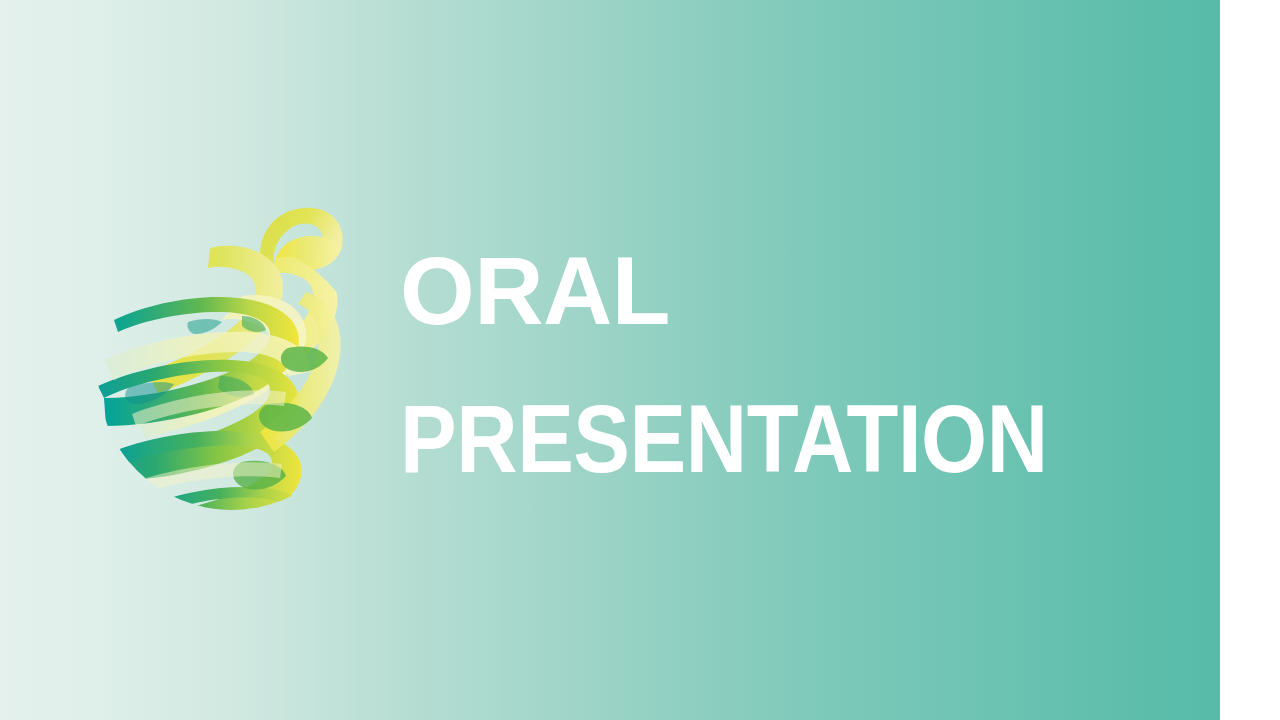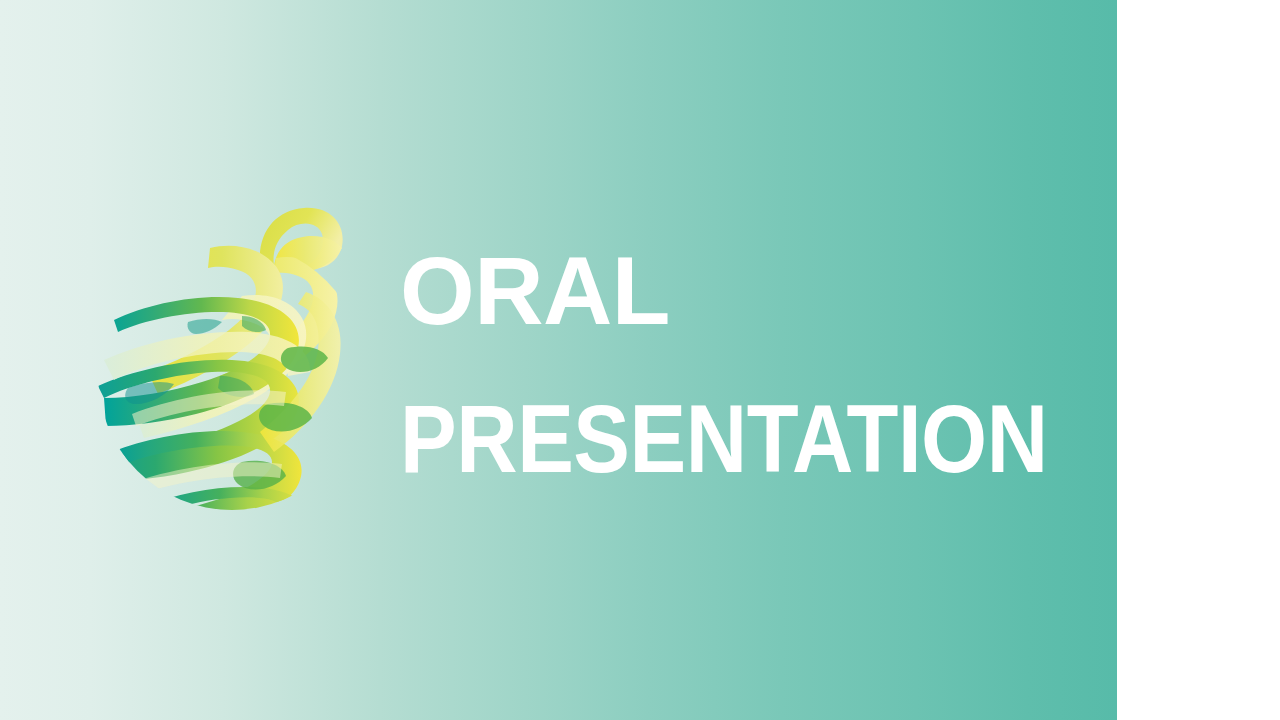"ORAL" .slide { width: 1117px -> 1220px }
